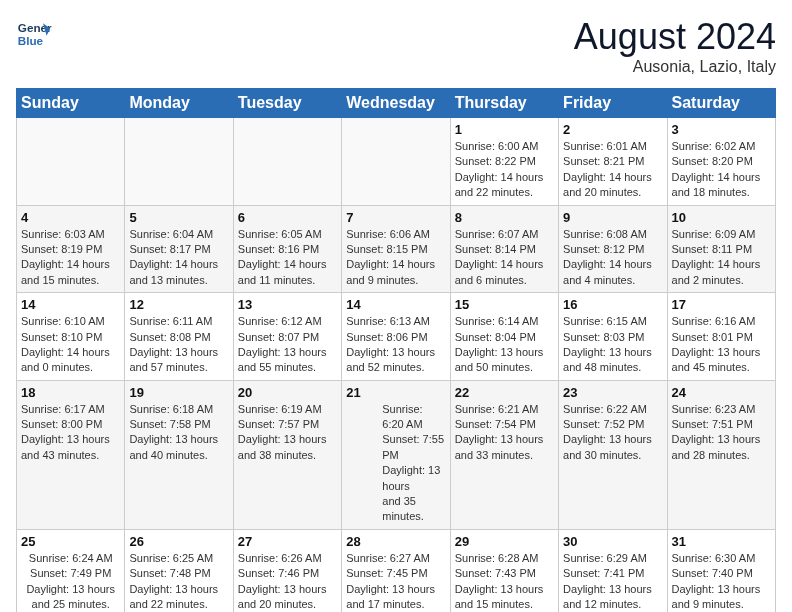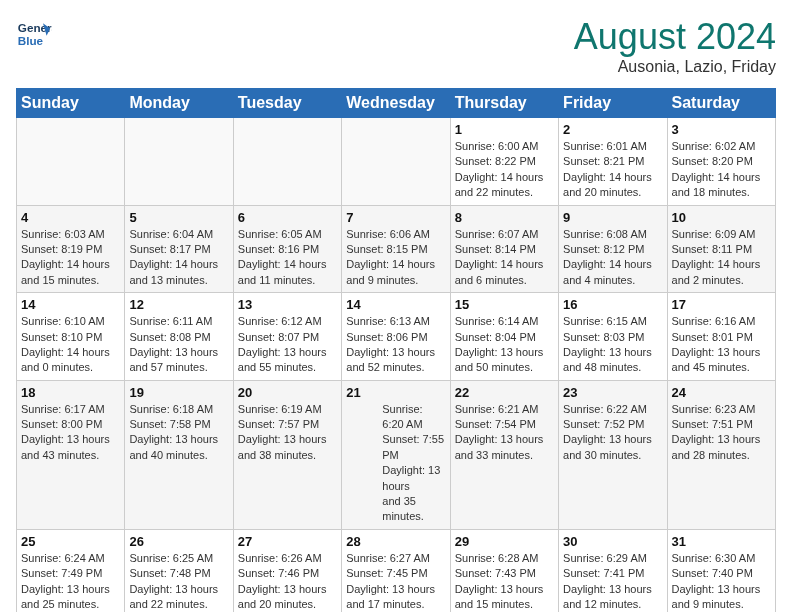"August 2024" .month-title { color: #0f766e -> #0f172a }
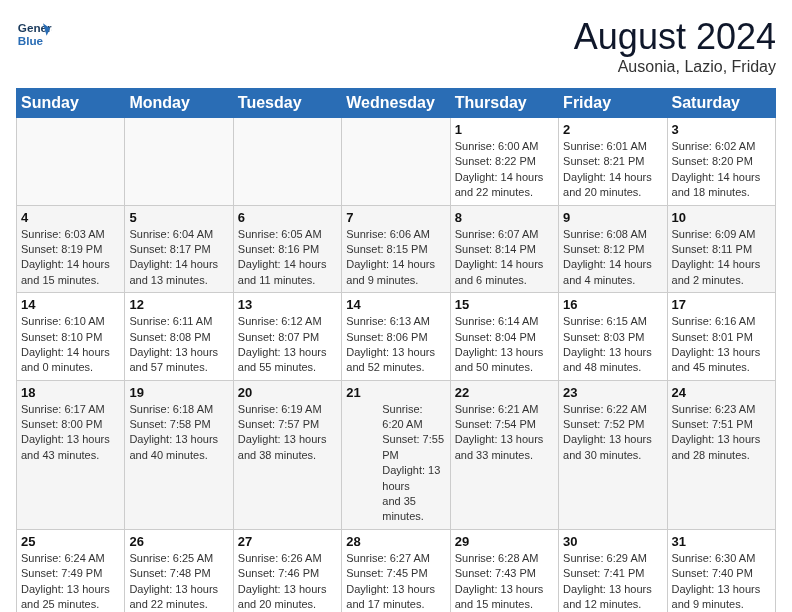"Ausonia, Lazio, Friday" div.subtitle { text: Friday -> Italy }
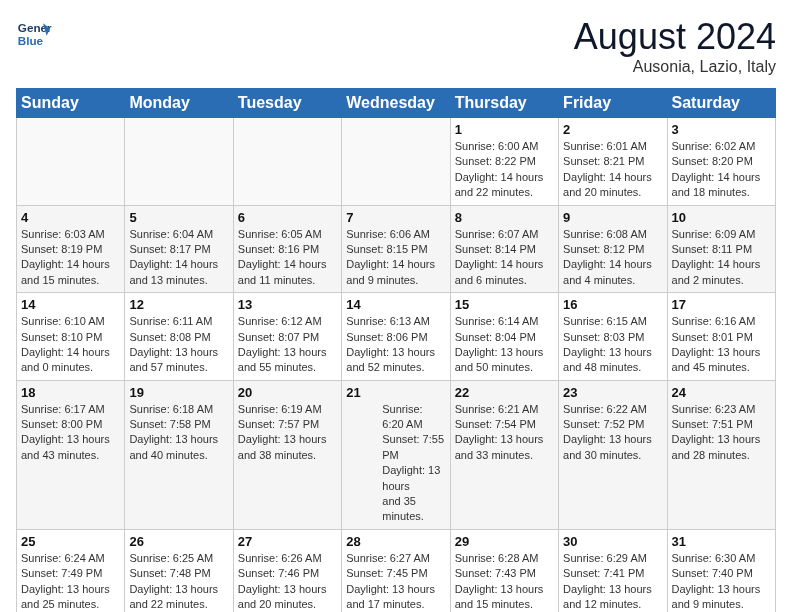"Sunrise: 6:24 AM" div.day-info { text-align: none -> center }
